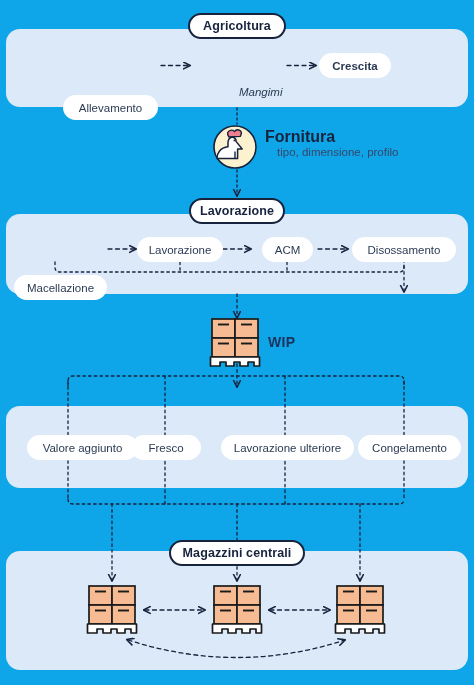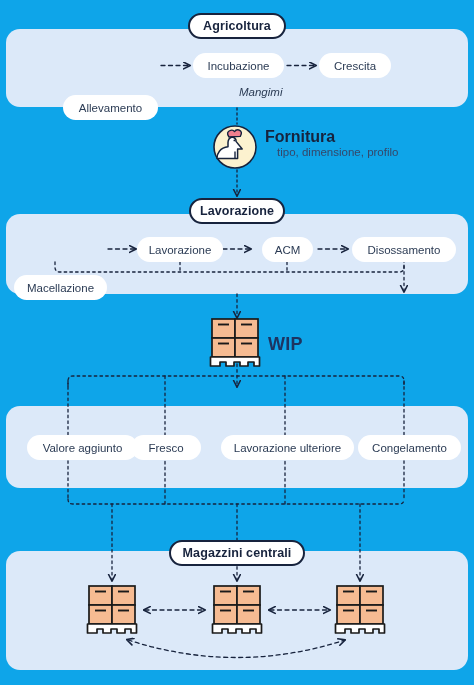"Incubazione" div.chip { html: <div>Incubazione</div> -> none }
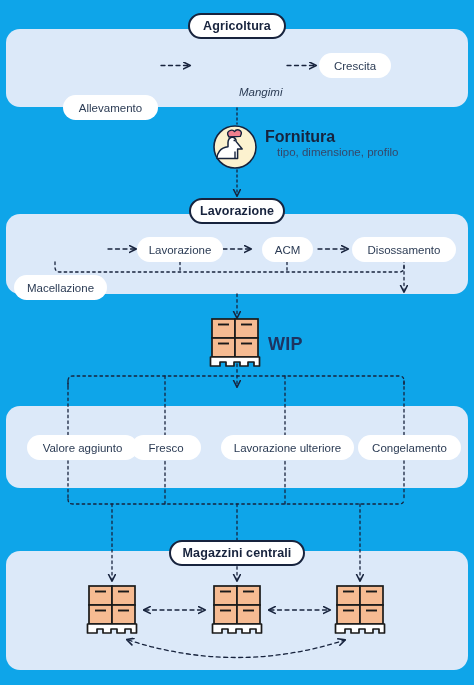"Crescita" div.chip { font-weight: none -> bold }
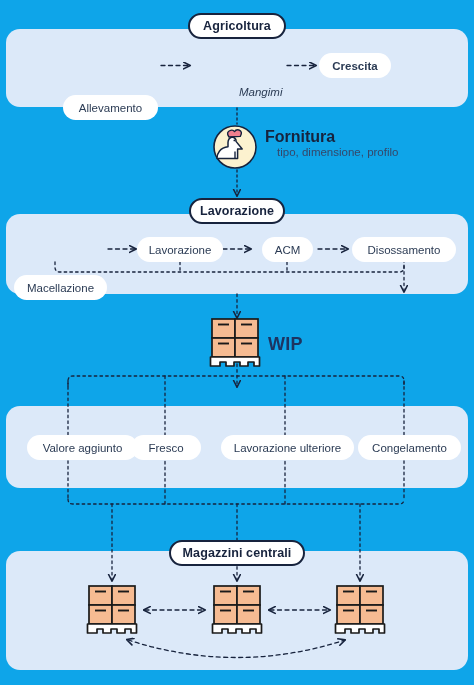"WIP" .label.wip { font-size: 18px -> 14px }
